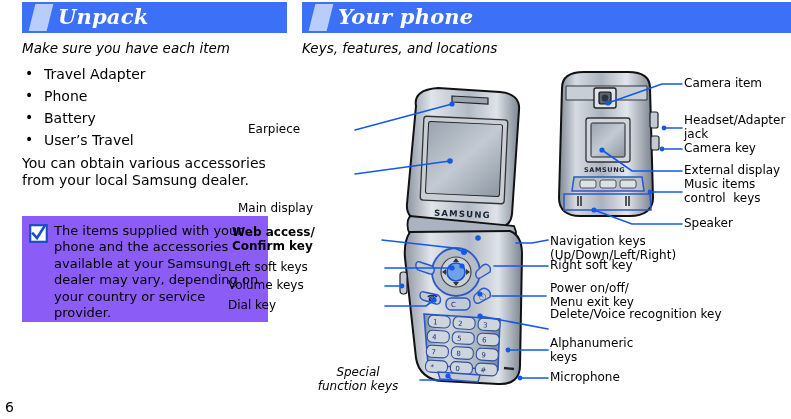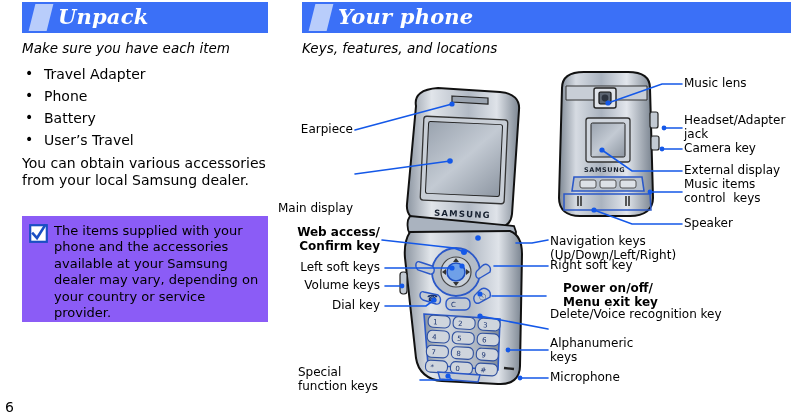"Unpack" #hdr-unpack { width: 246px -> 265px }
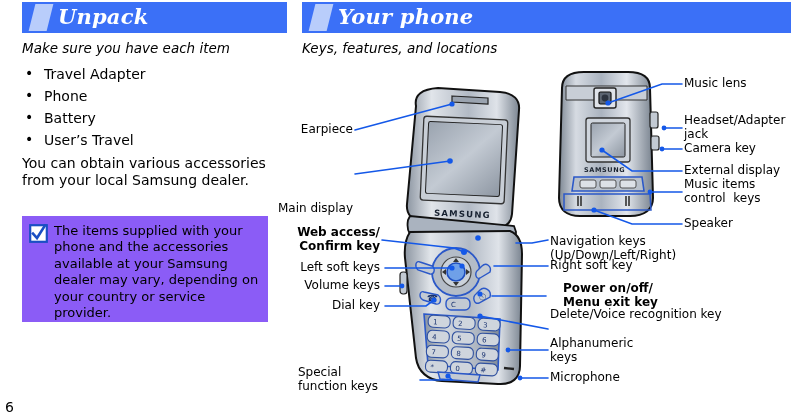"Music lens" div.callout { text: Music lens -> Camera item }
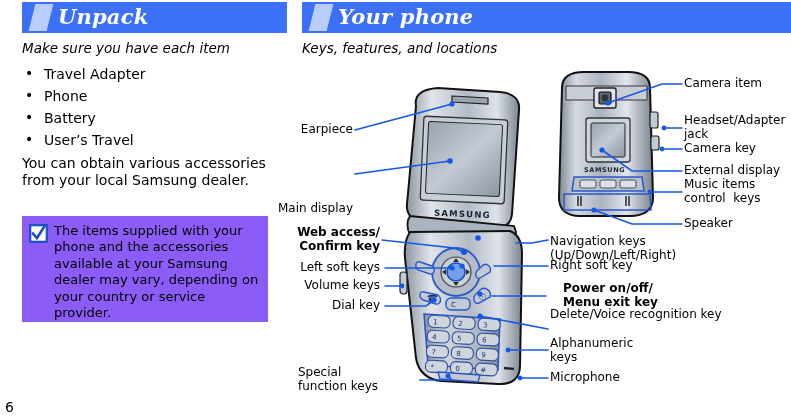"Earpiece" .callout.right-align { text-align: right -> left }
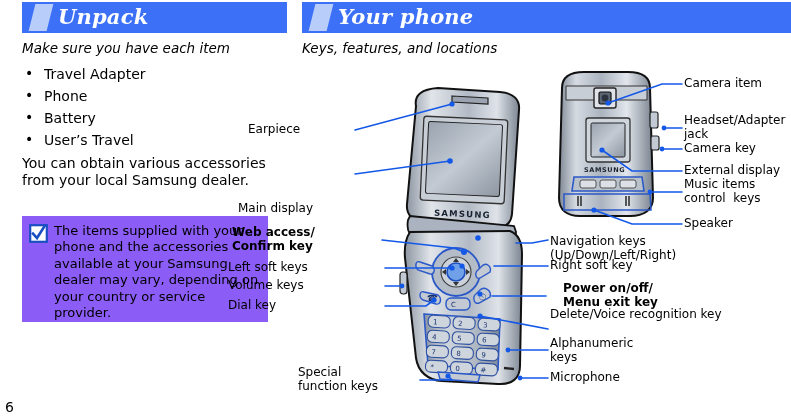"Power on/off/" div.callout { font-weight: bold -> none; left: 261px -> 248px }
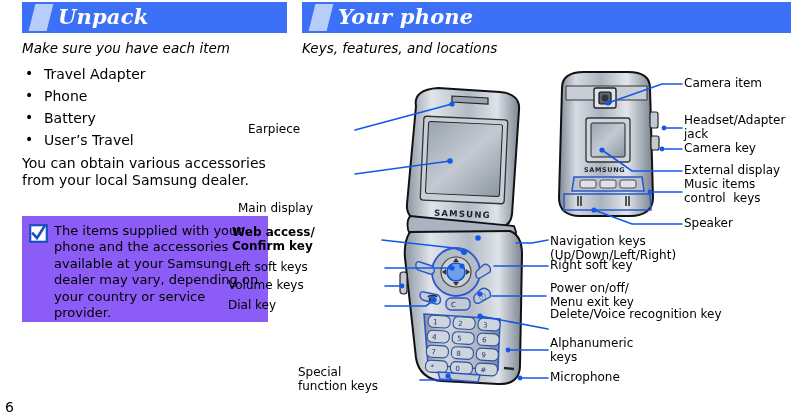"Special" .callout.center-align { font-style: none -> italic; text-align: left -> center }
